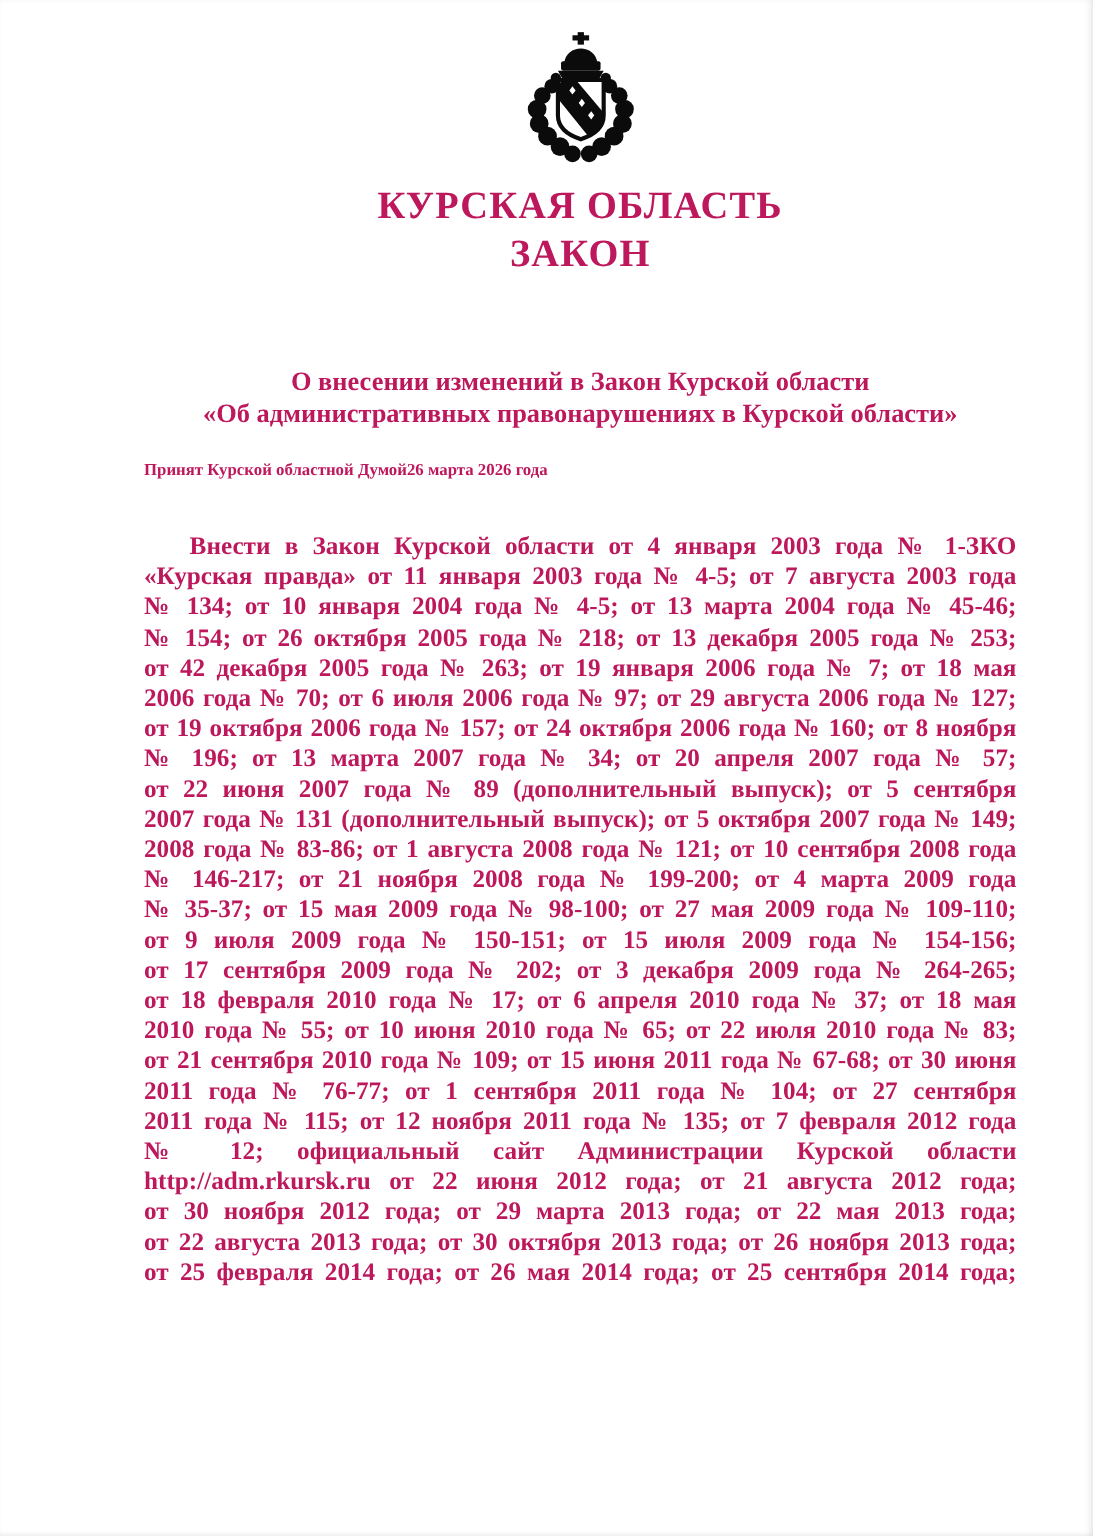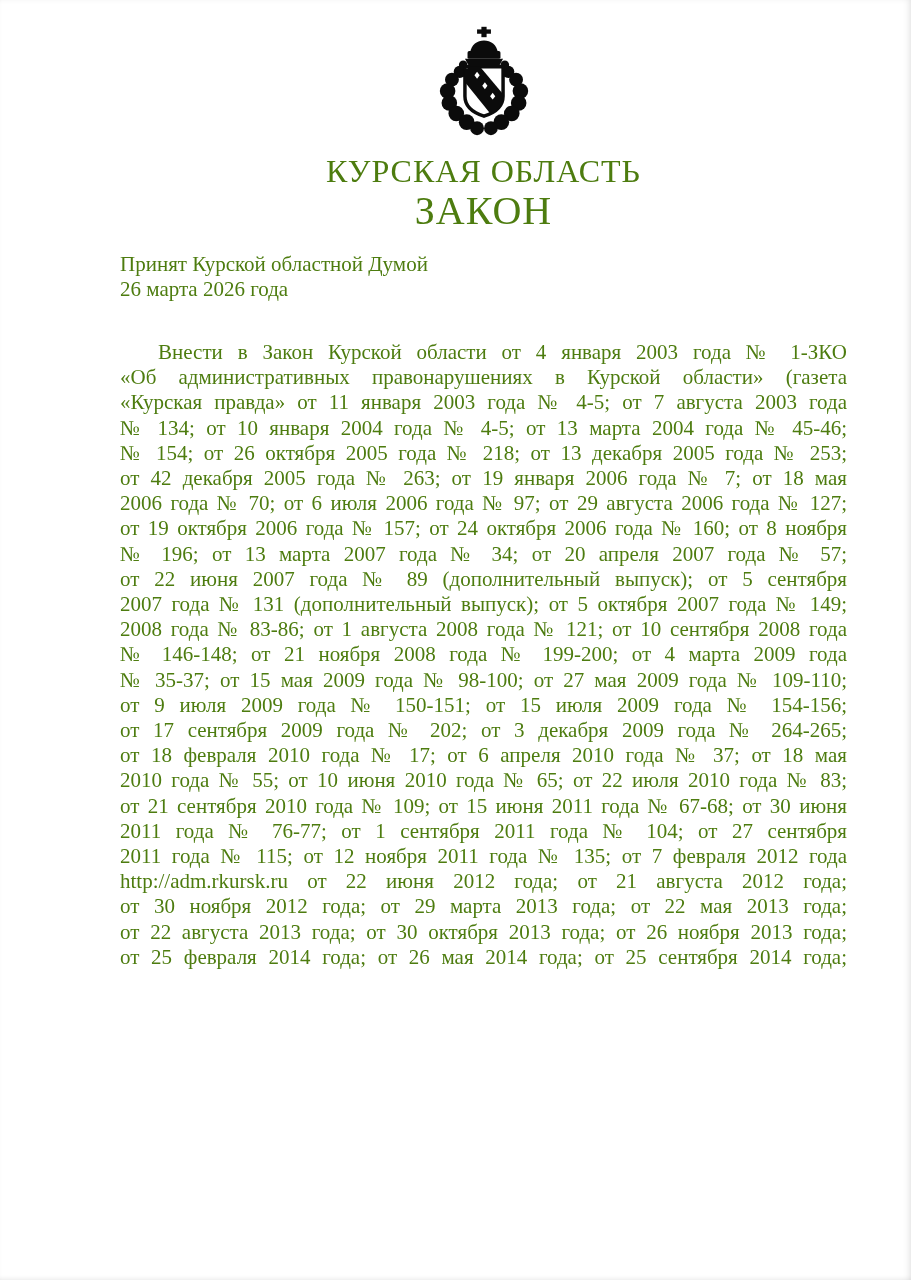"КУРСКАЯ ОБЛАСТЬ" .page { color: #4d7c0f -> #be185d; font-weight: normal -> bold }
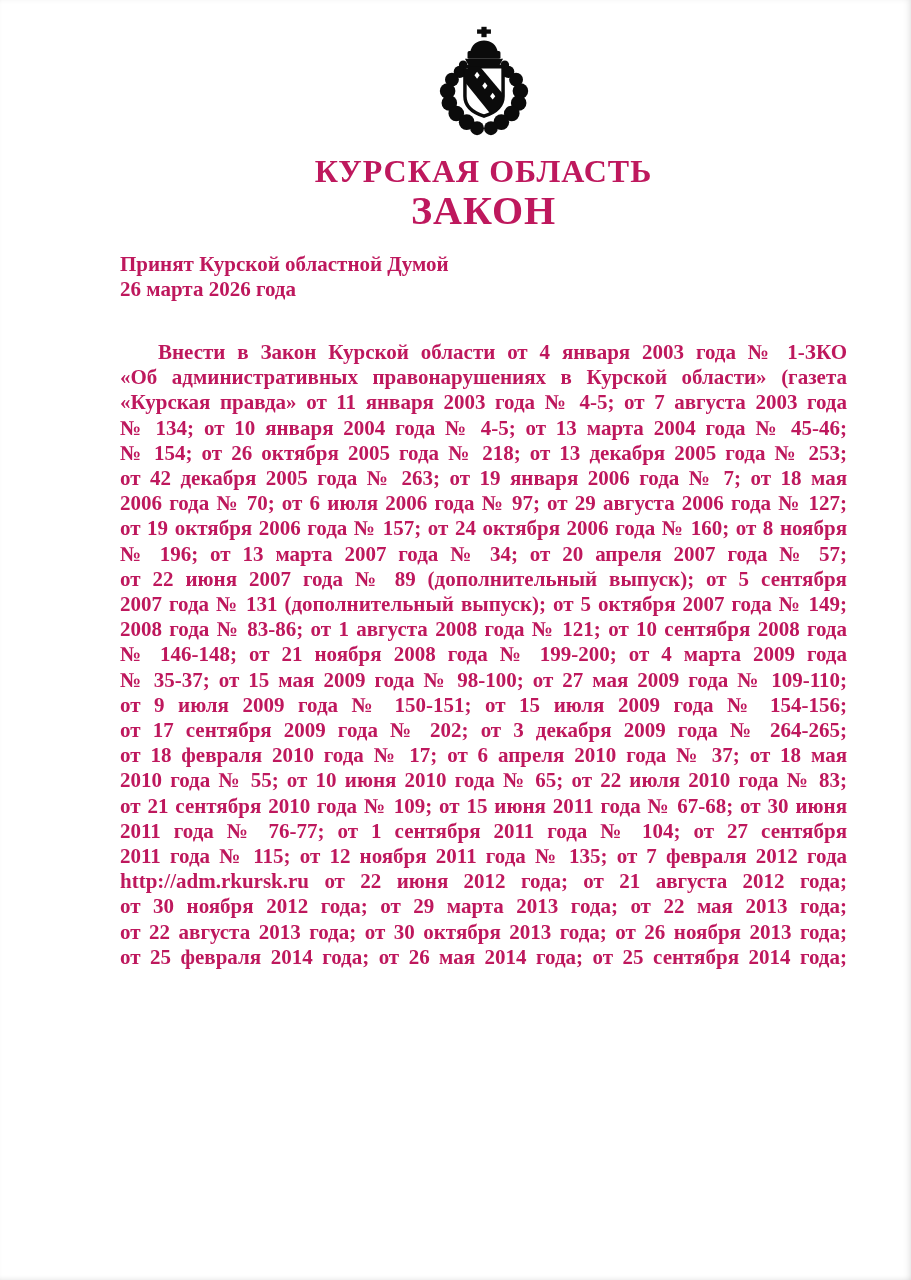"ЗАКОН" .doc-type { font-size: 40px -> 32px }
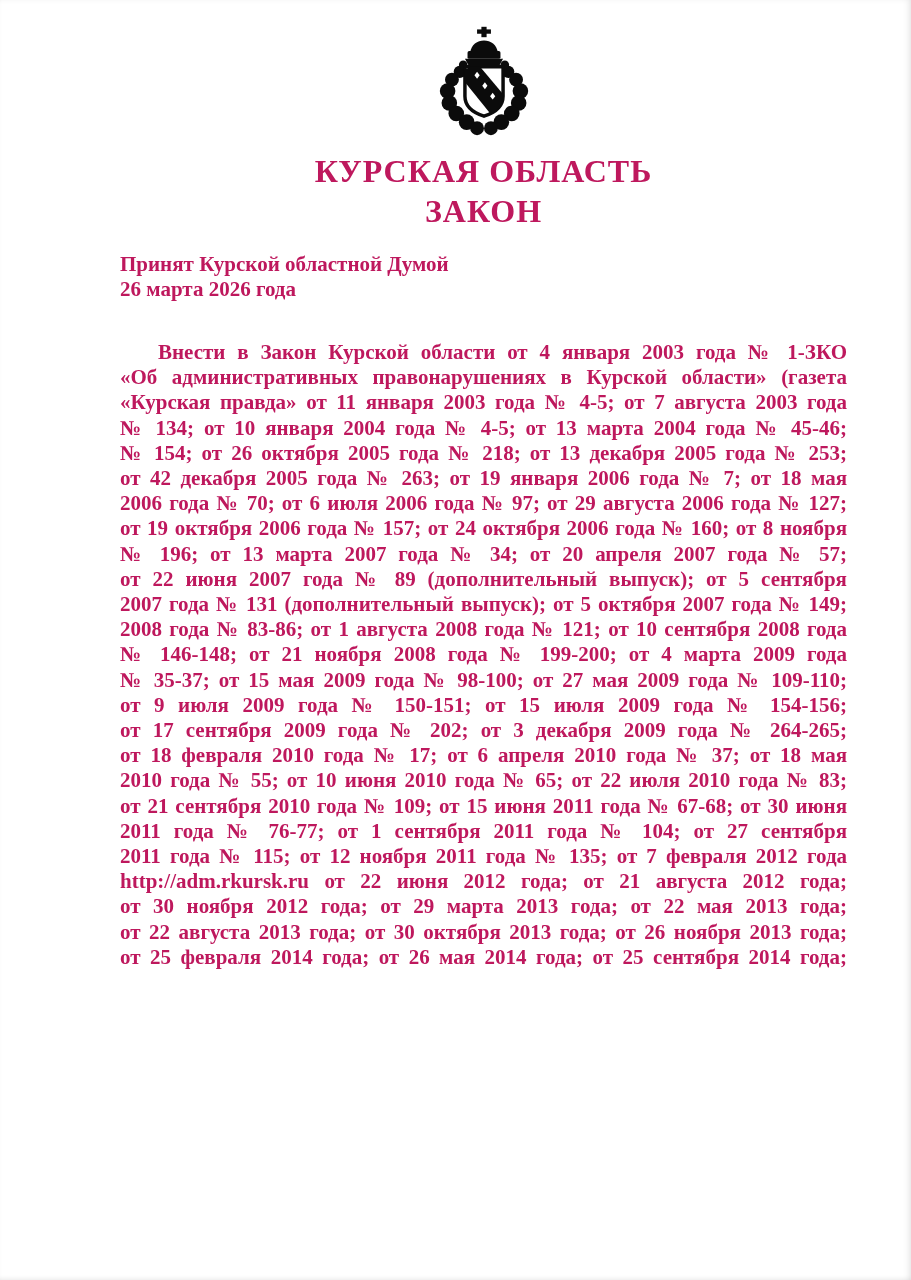"О внесении изменений в Закон" div.title { html: none -> <div> <div>О внесении изменений в Закон Курской области</div> <div>«Об административных правонарушениях в Курской области»</div> </div> }
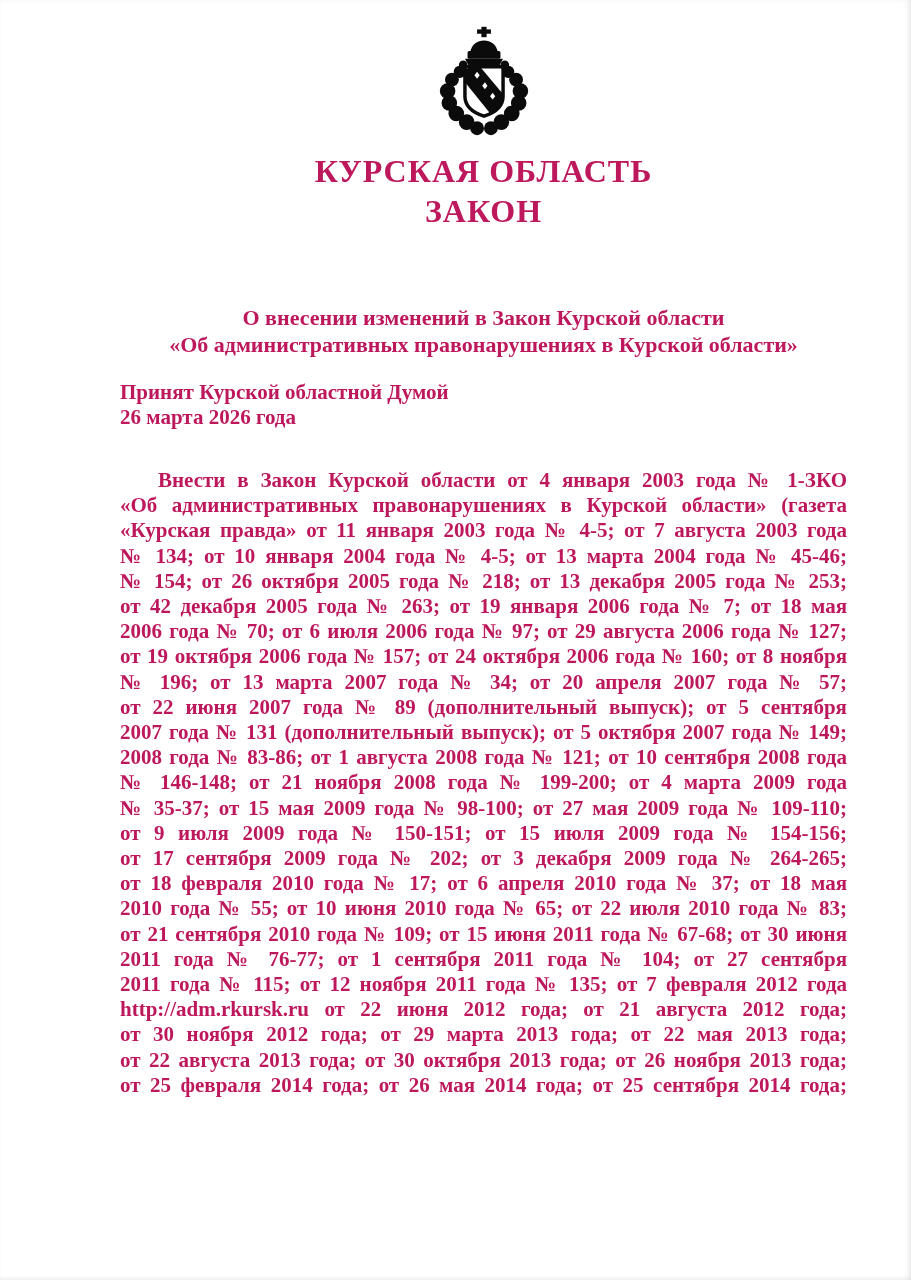"Принят Курской областной Думой" .adoption { flex-direction: column -> none; font-size: 21px -> 14px; justify-content: space-between -> none }
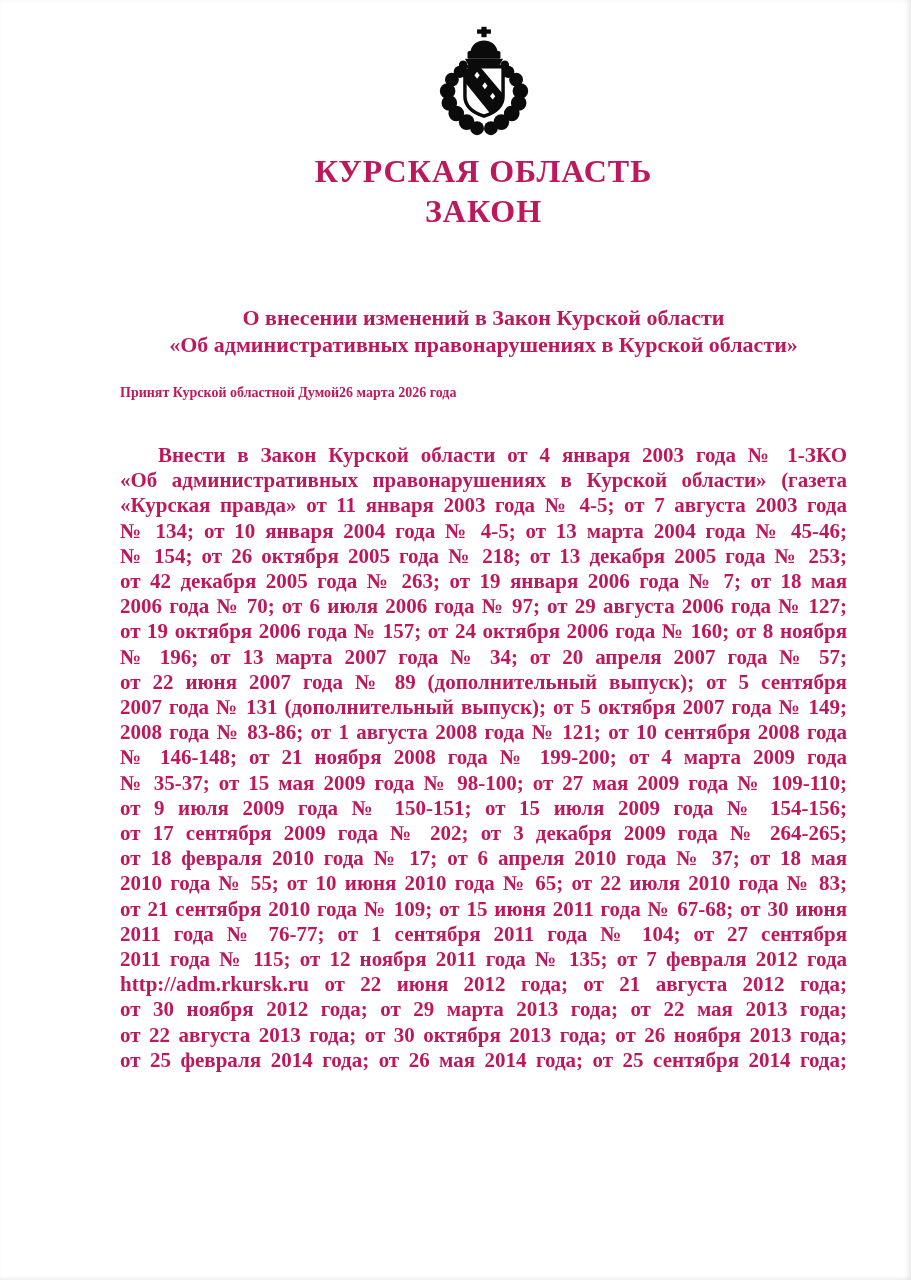"«Об административных правонарушениях в Курской области» (газета" div.body-line { html: <div>«Об административных правонарушениях в Курской области» (газета</div> -> none }
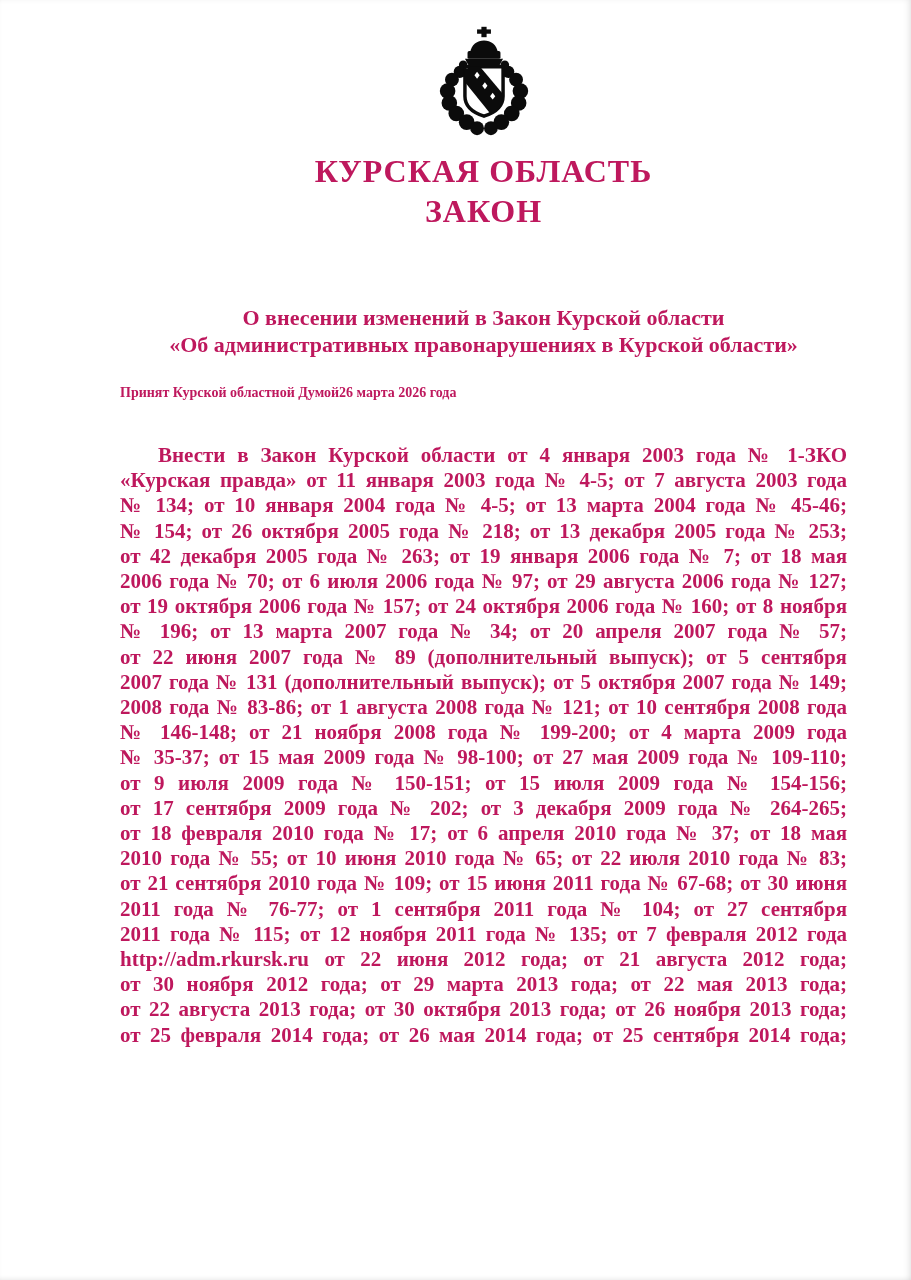"№ 146-148; от 21 ноября" div.body-line { text: 146-148 -> 146-217 }
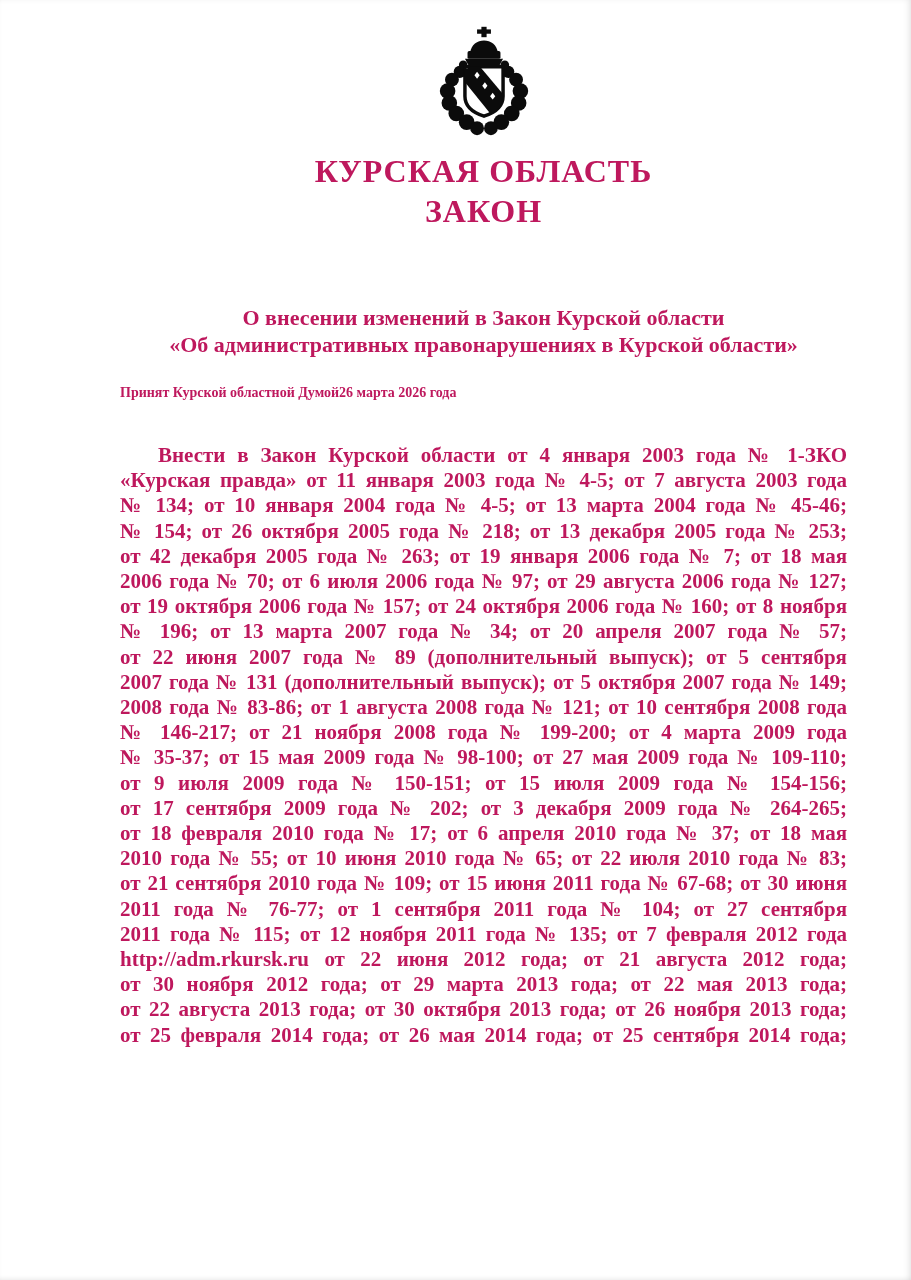"№ 12; официальный сайт Администрации" div.body-line { html: none -> <div>№ 12; официальный сайт Администрации Курской области</div> }
